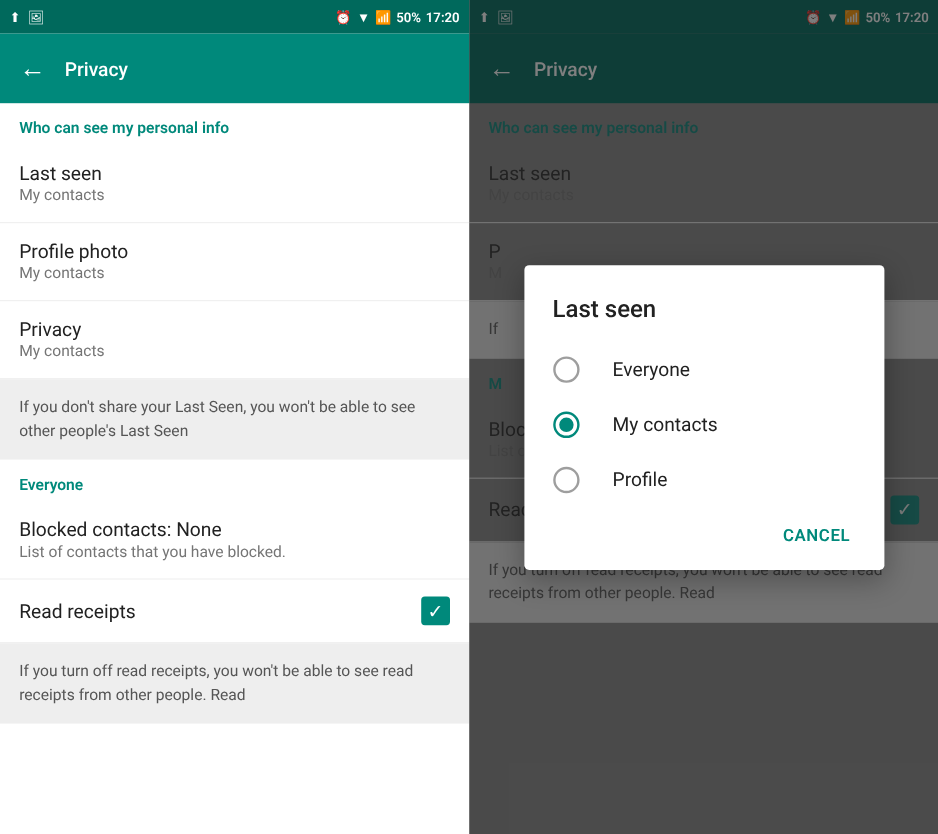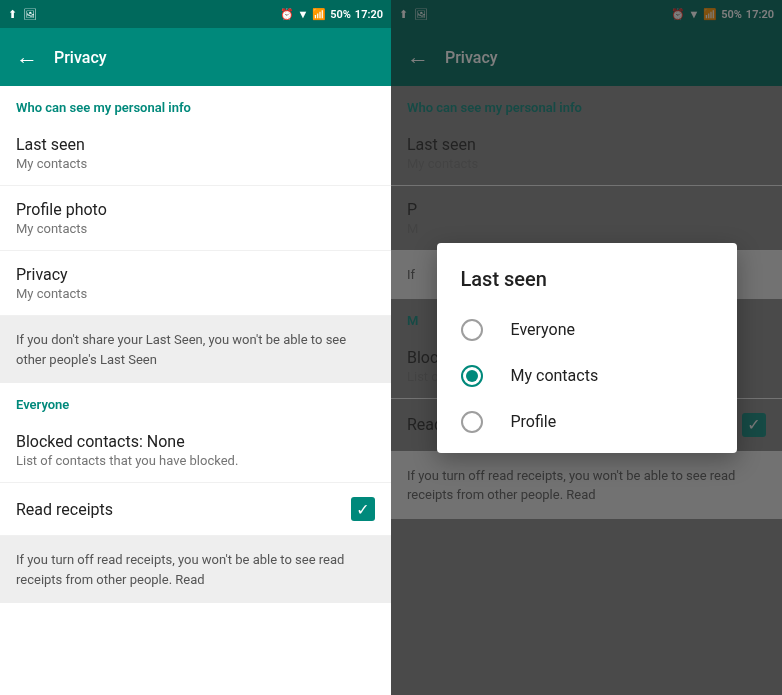"CANCEL" div.modal-actions { html: none -> <div> <span>CANCEL</span> </div> }
